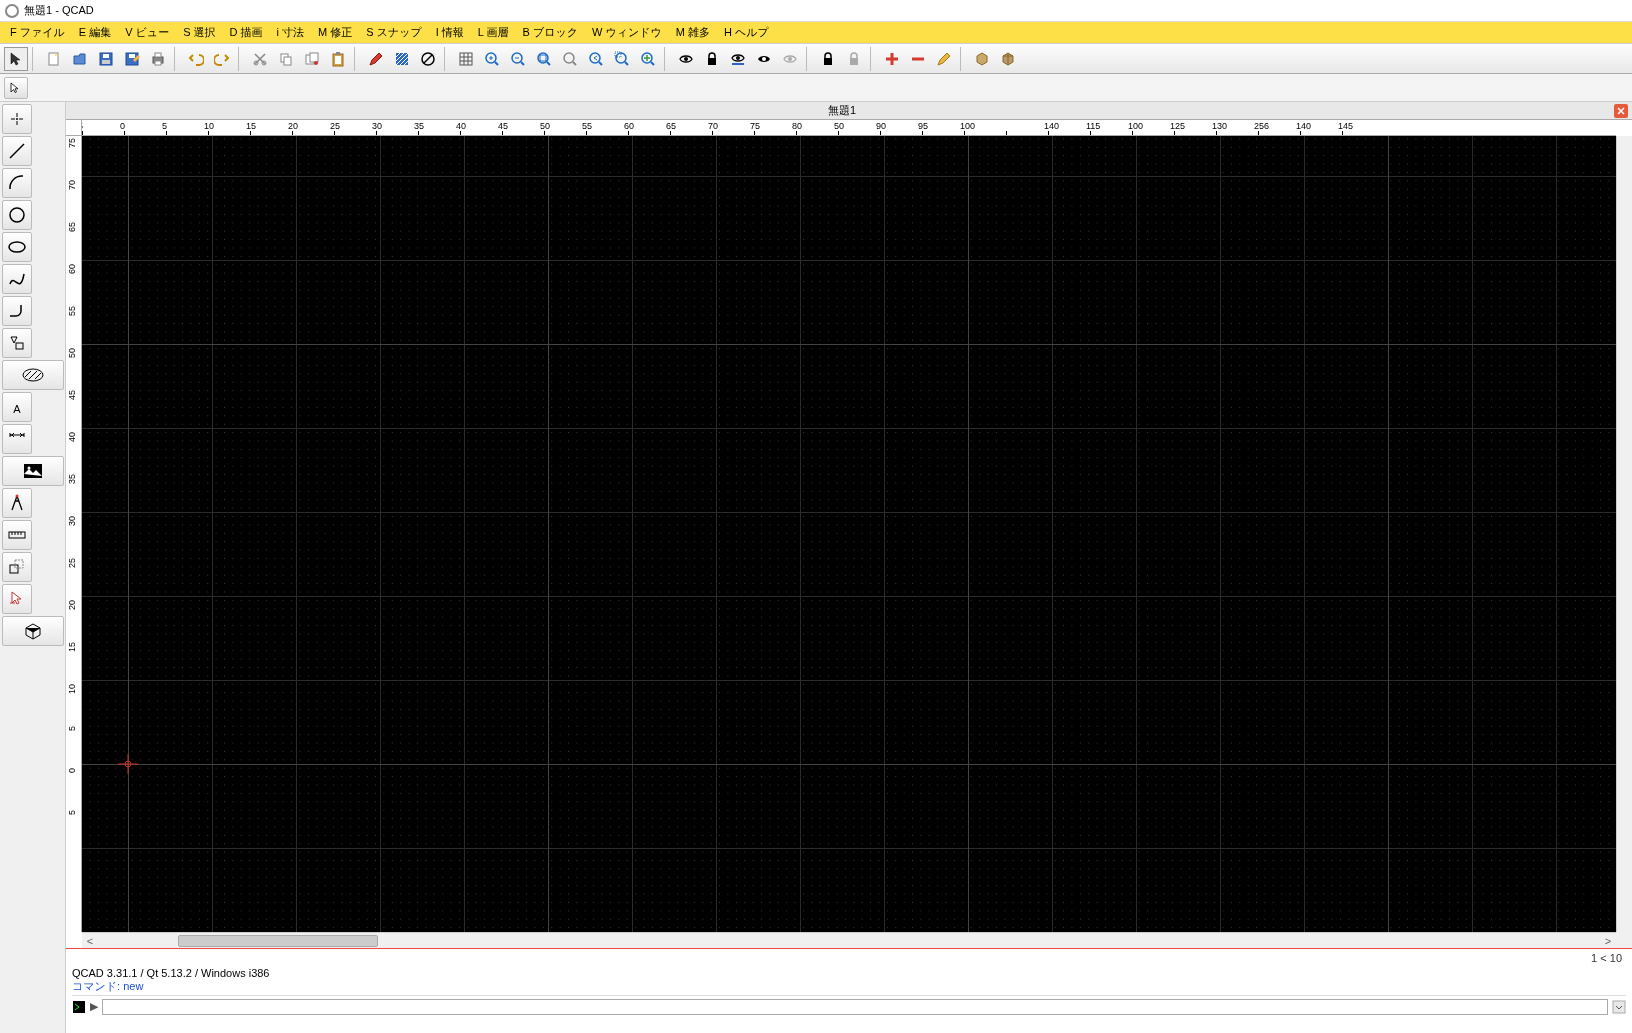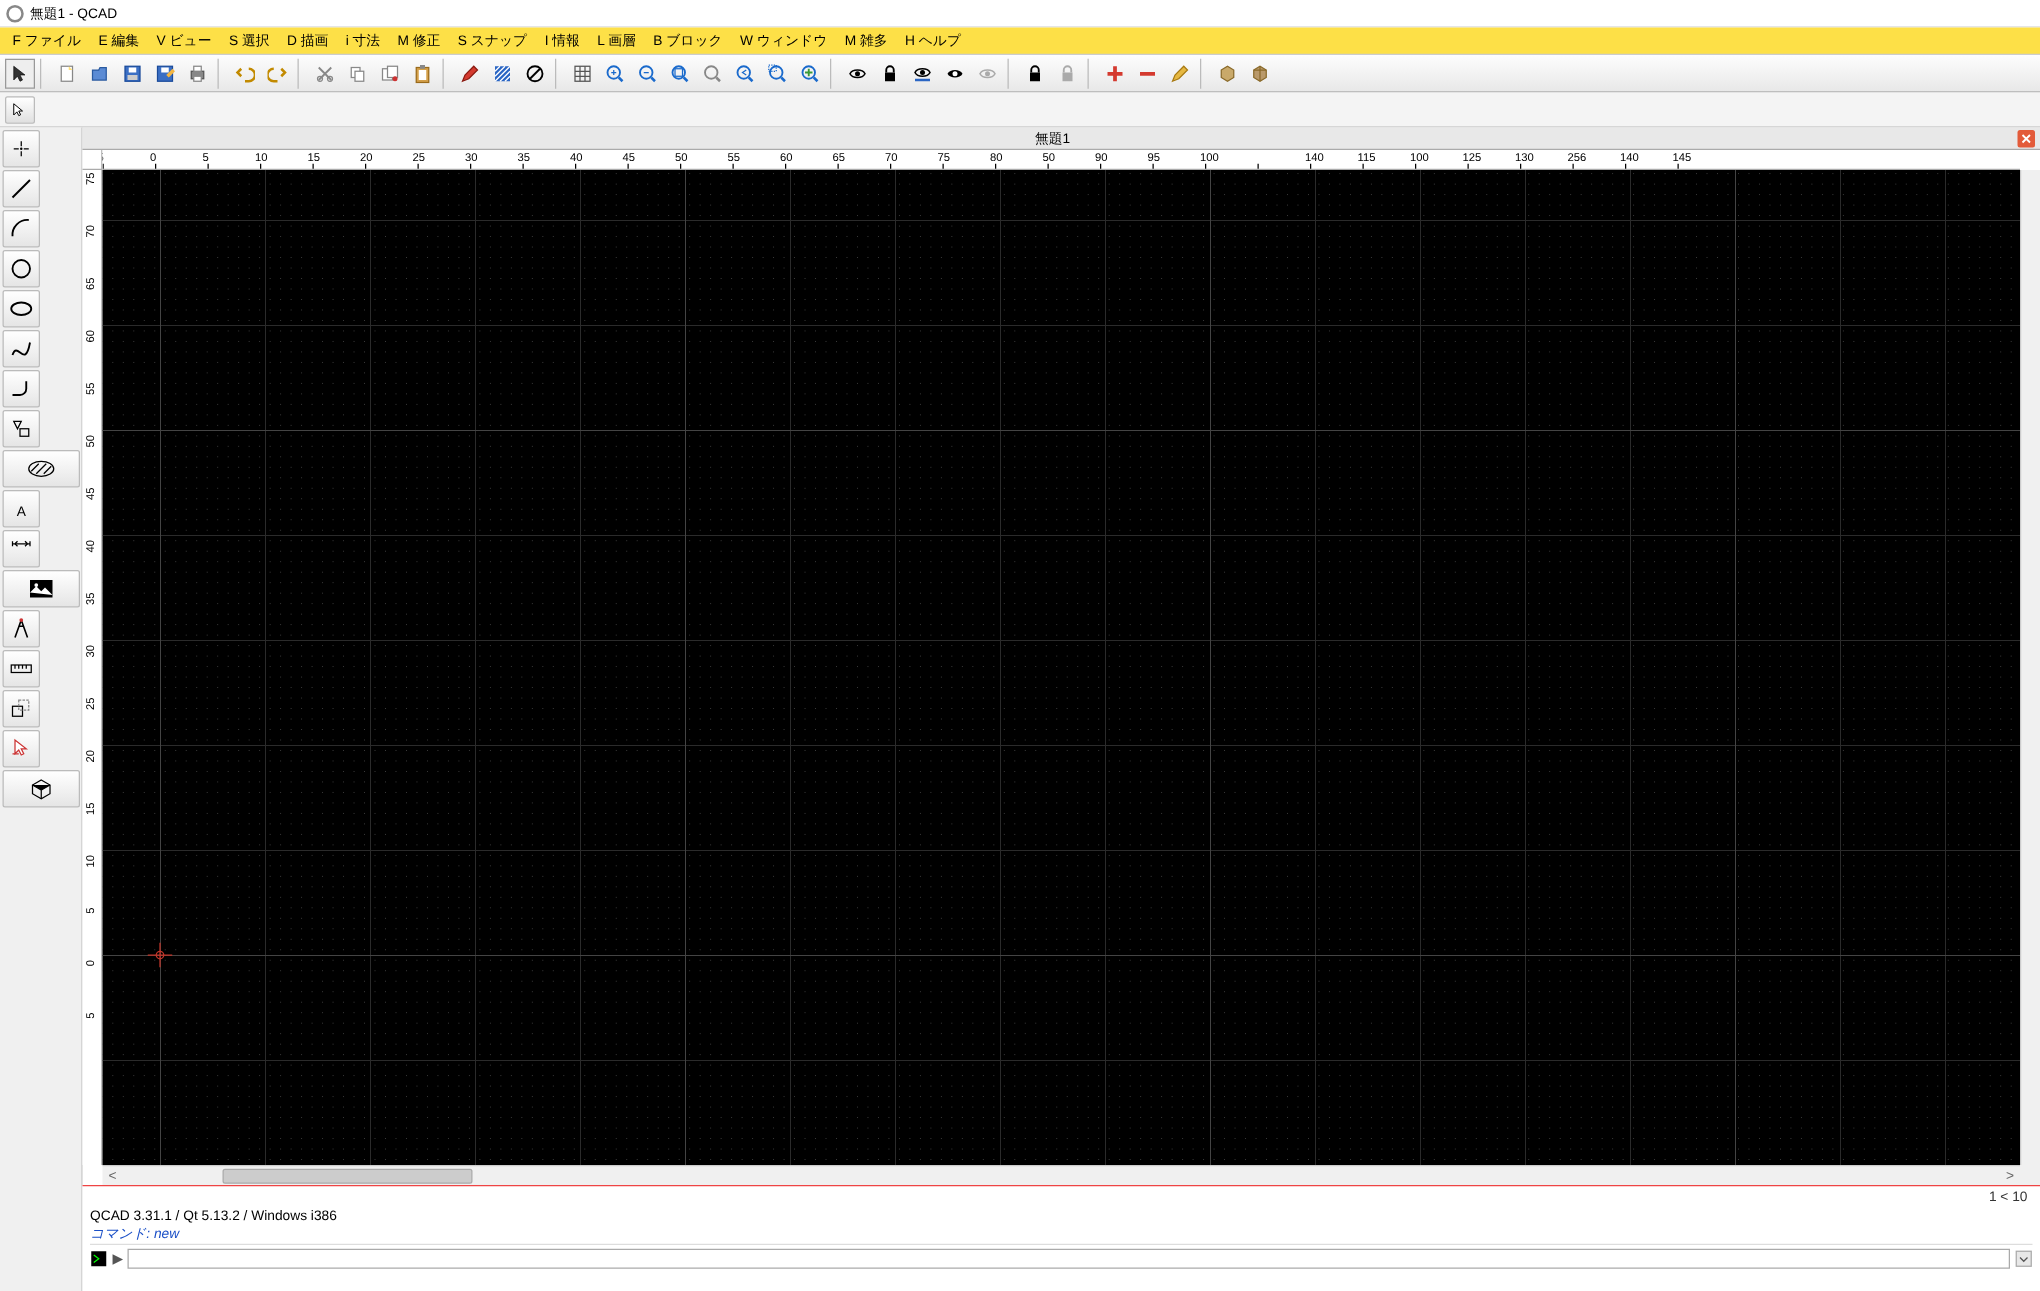"コマンド: new" .cmd-line2 { font-style: italic -> none }
